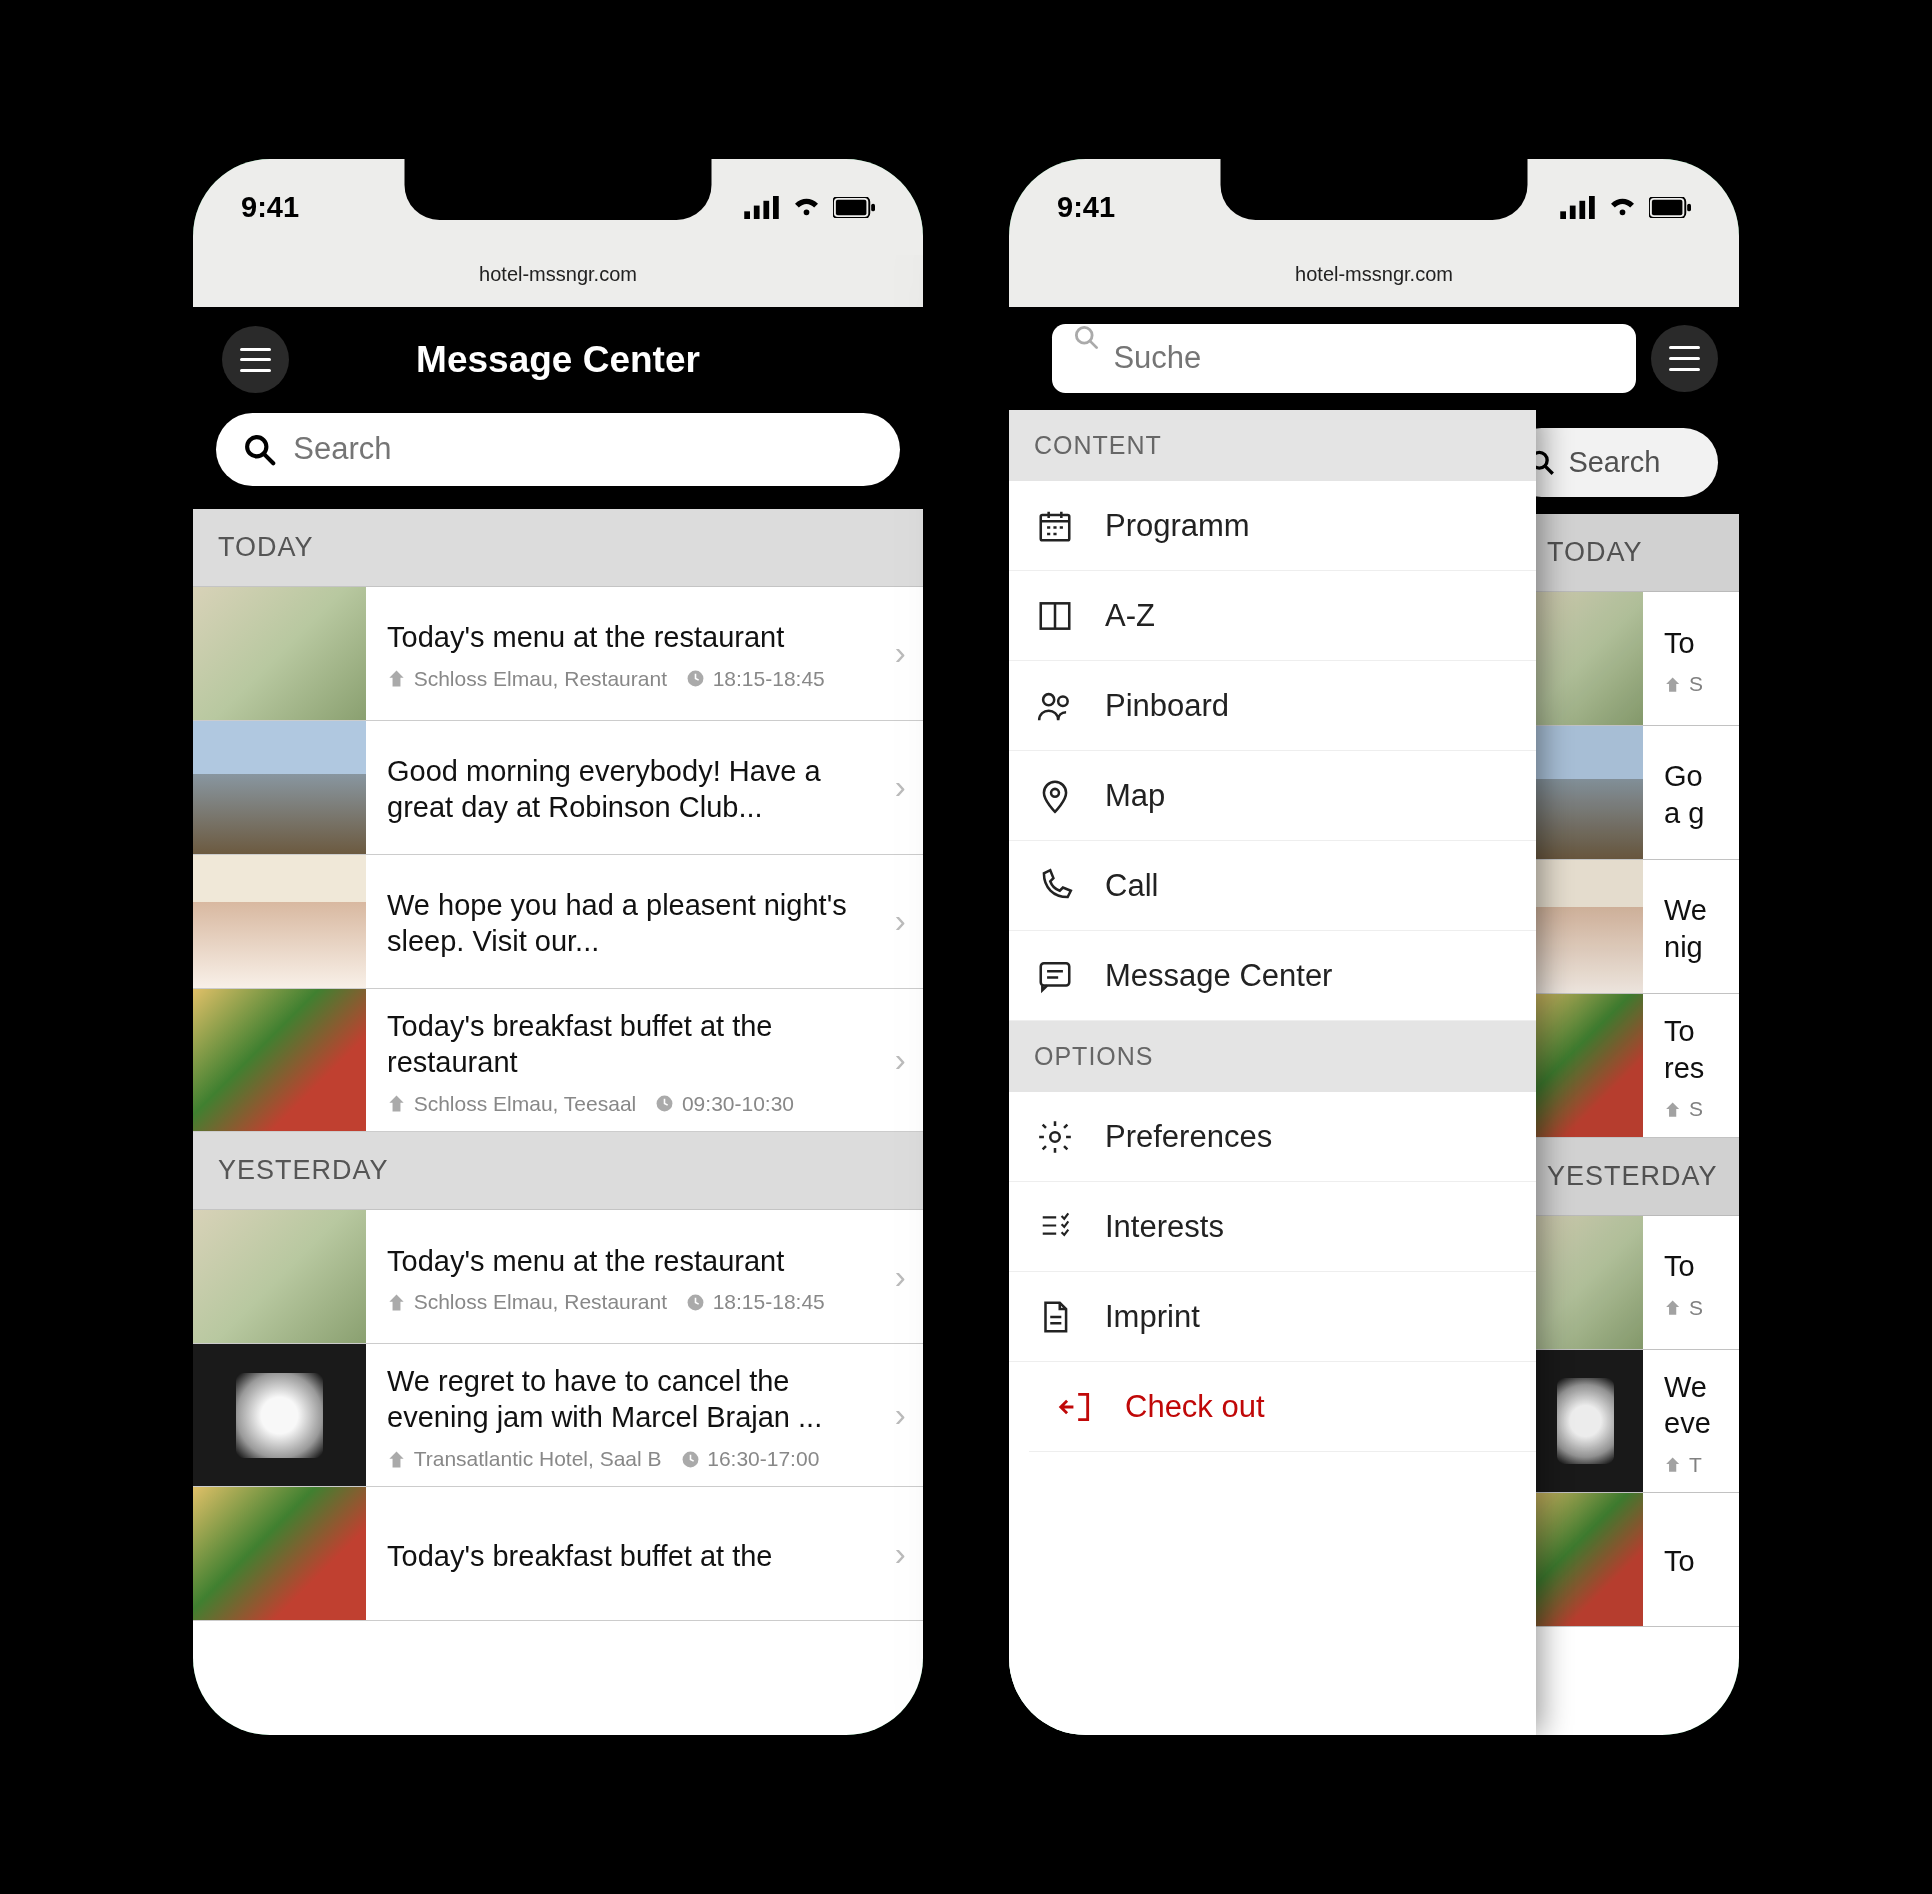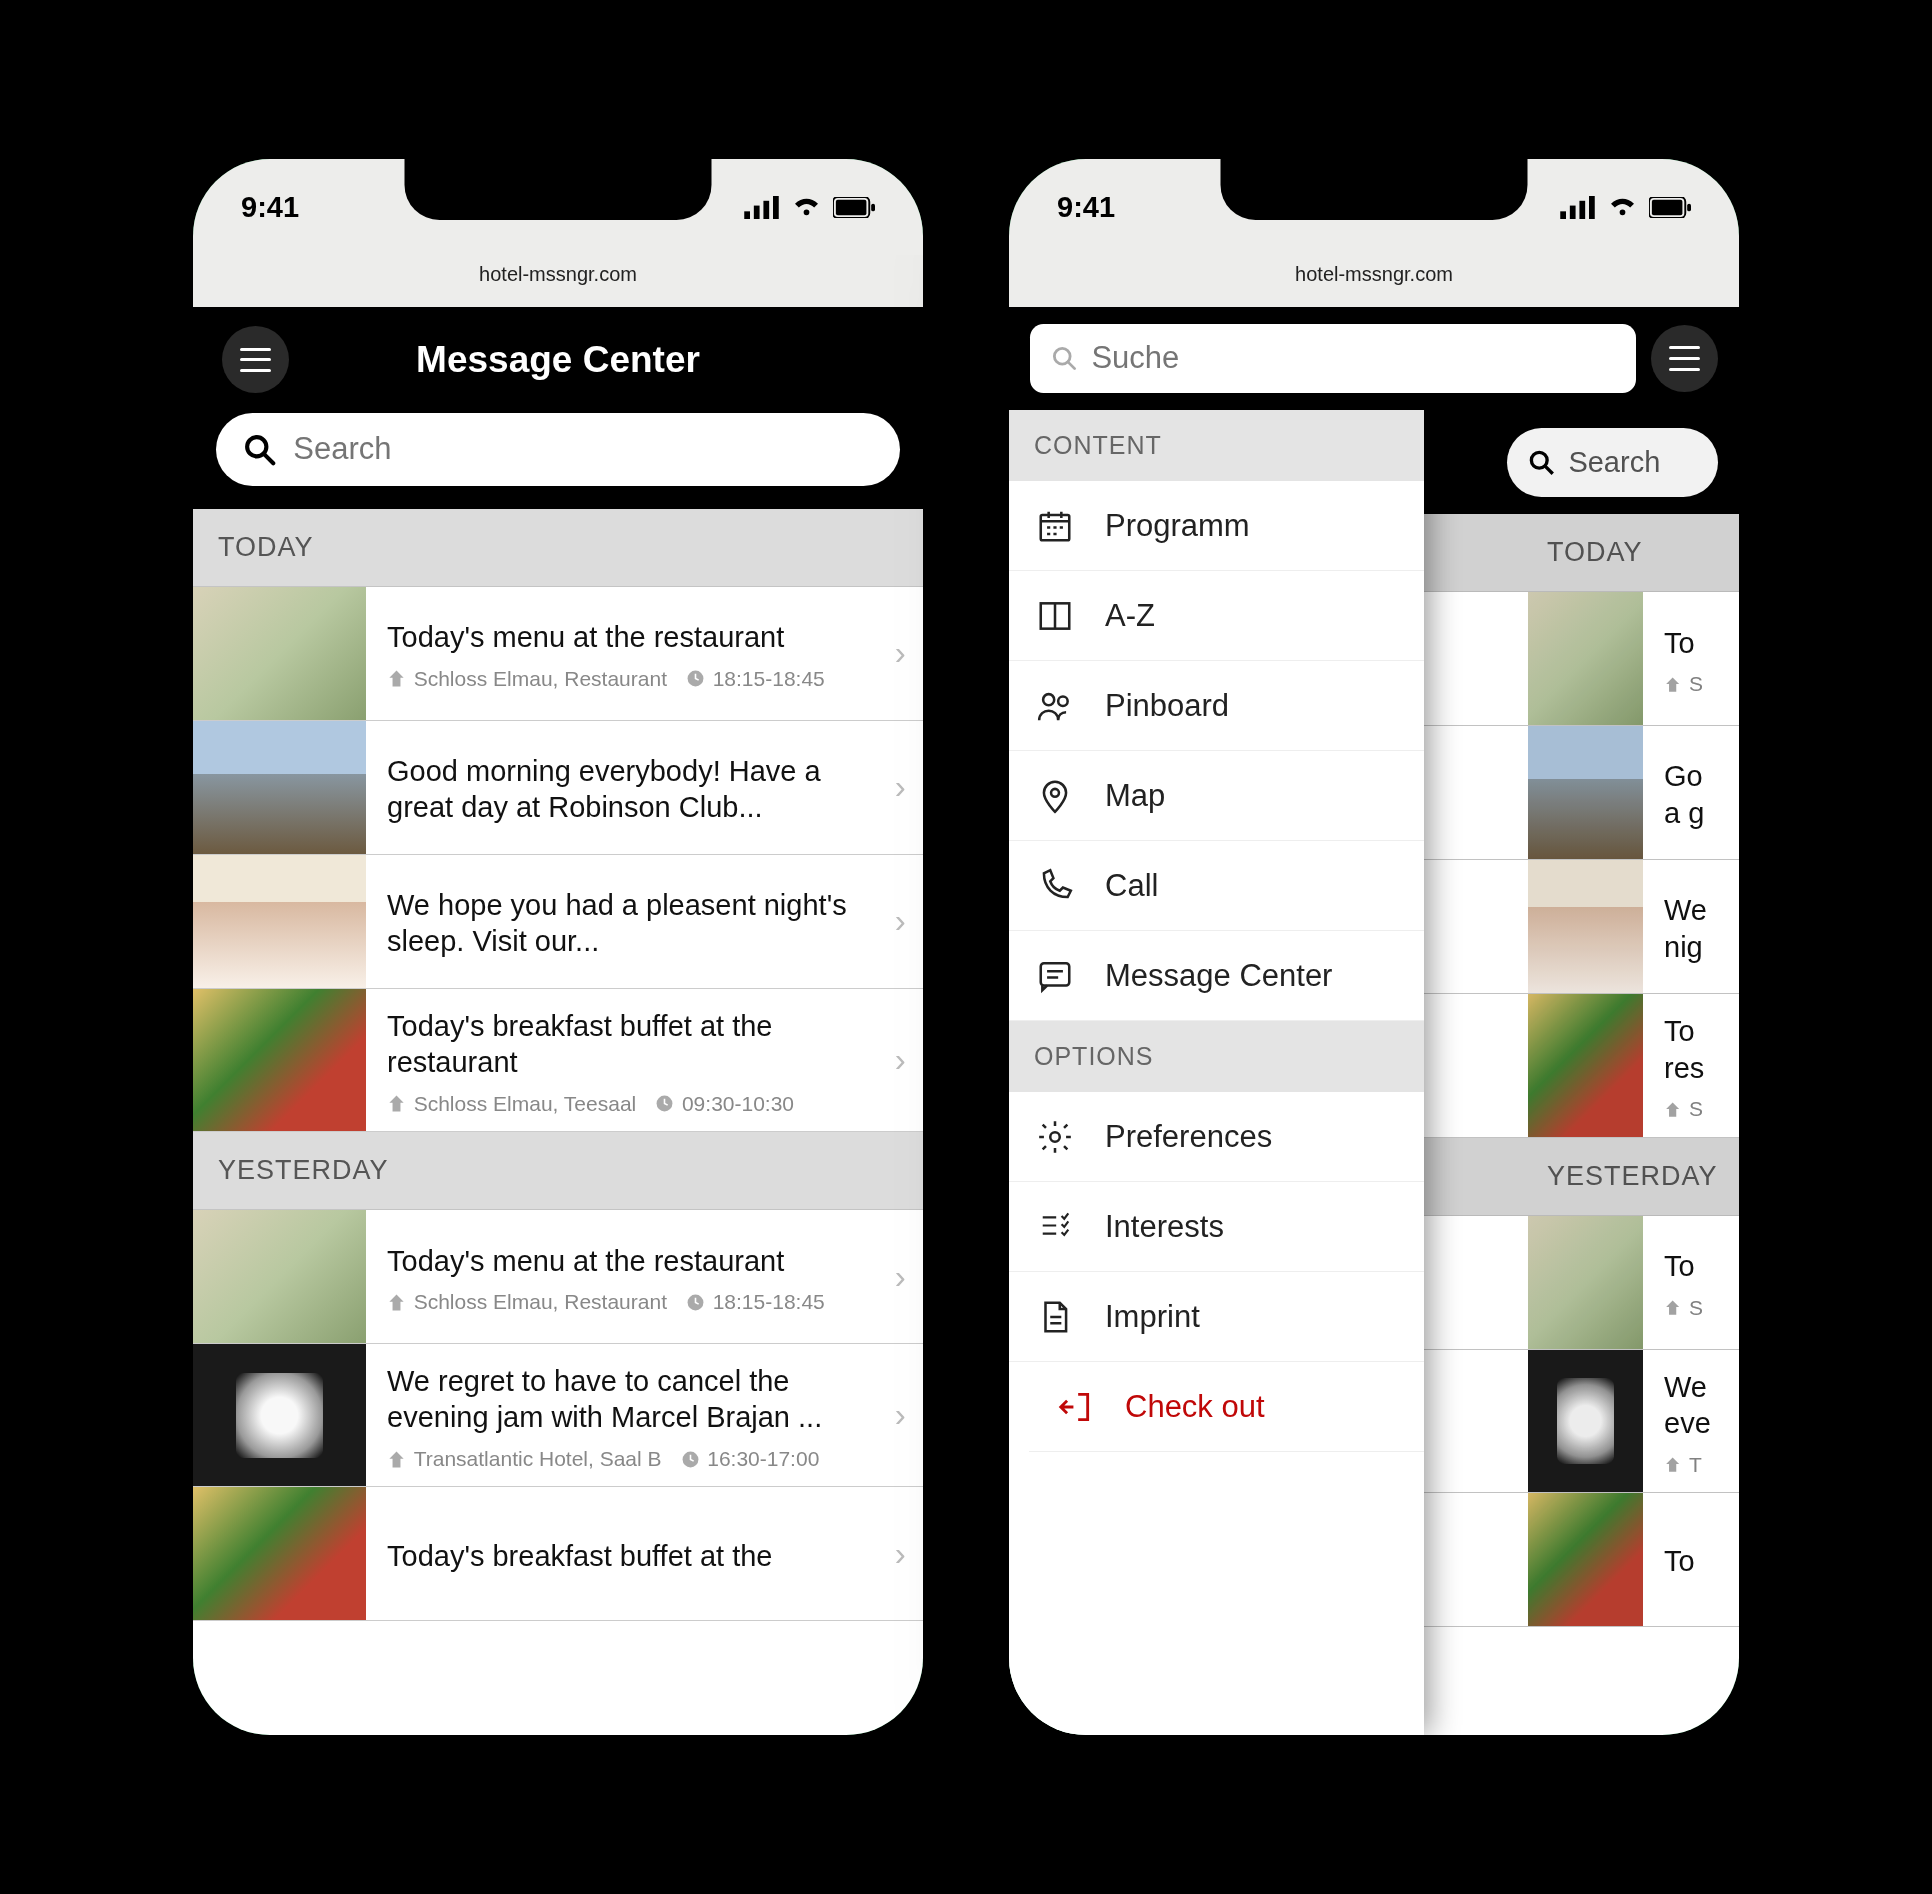"Suche" .drawer-search-box { align-items: center -> none; margin-left: none -> 22px }
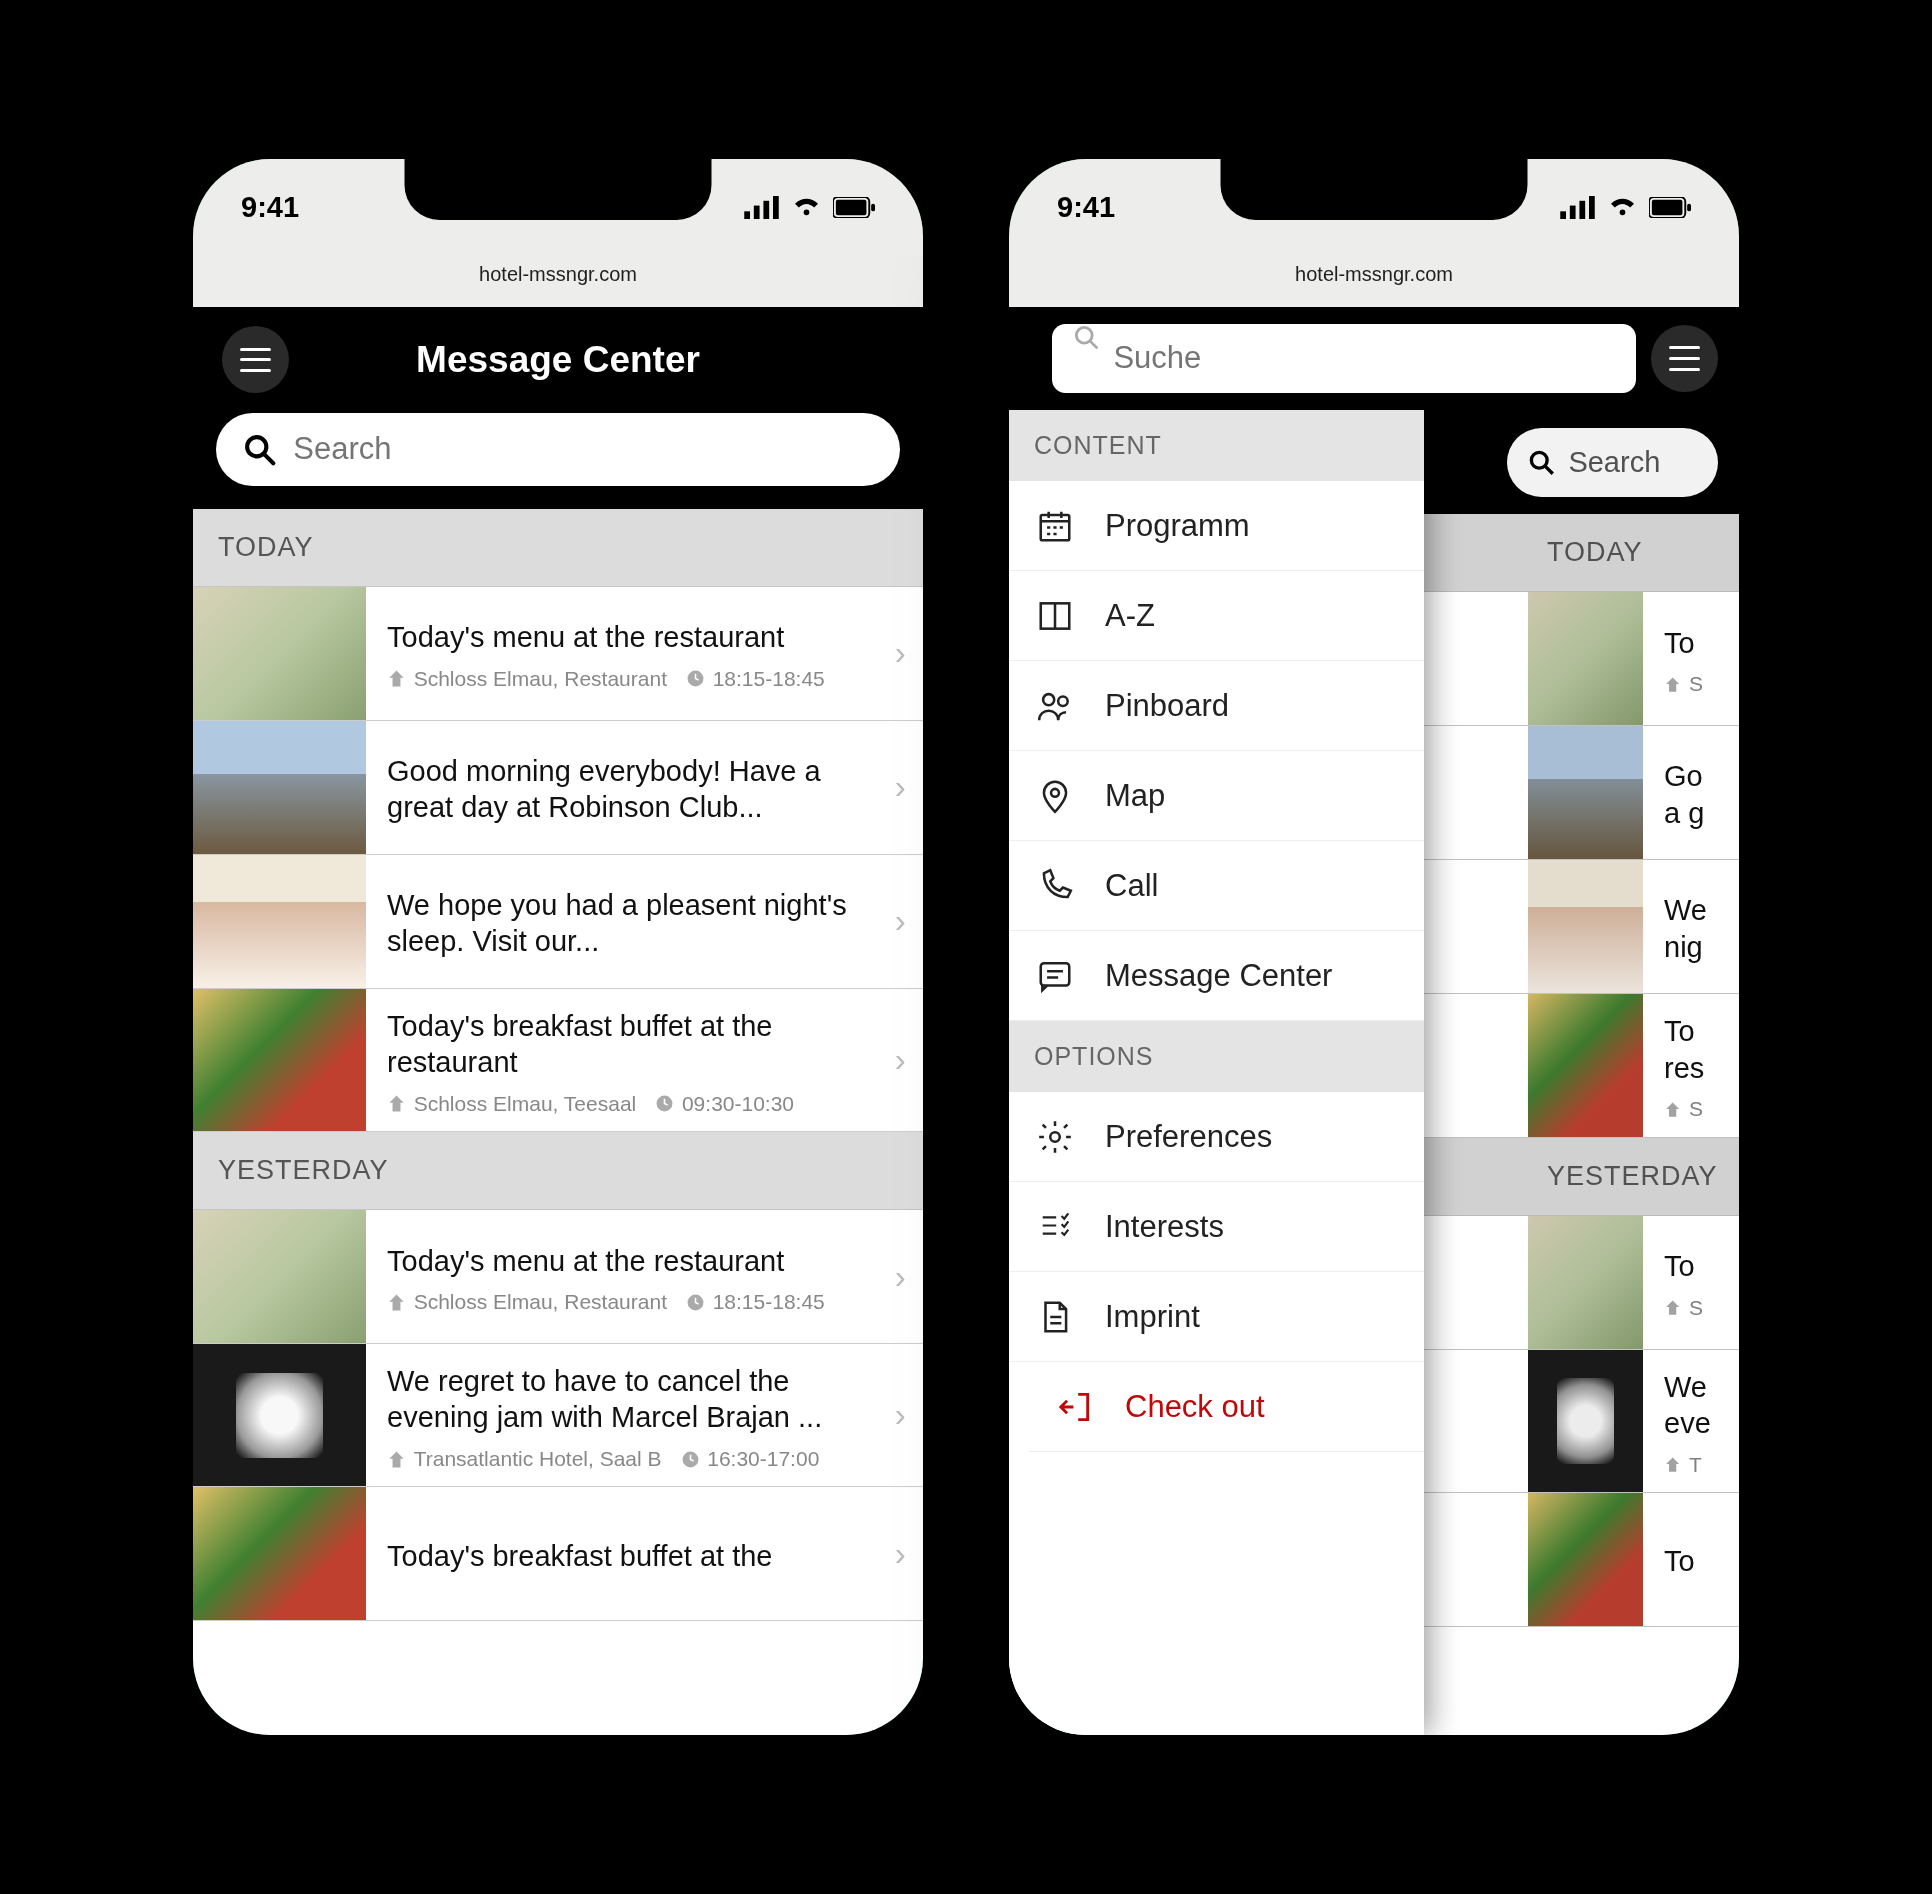"CONTENT" .drawer-panel { width: 415px -> 527px }
